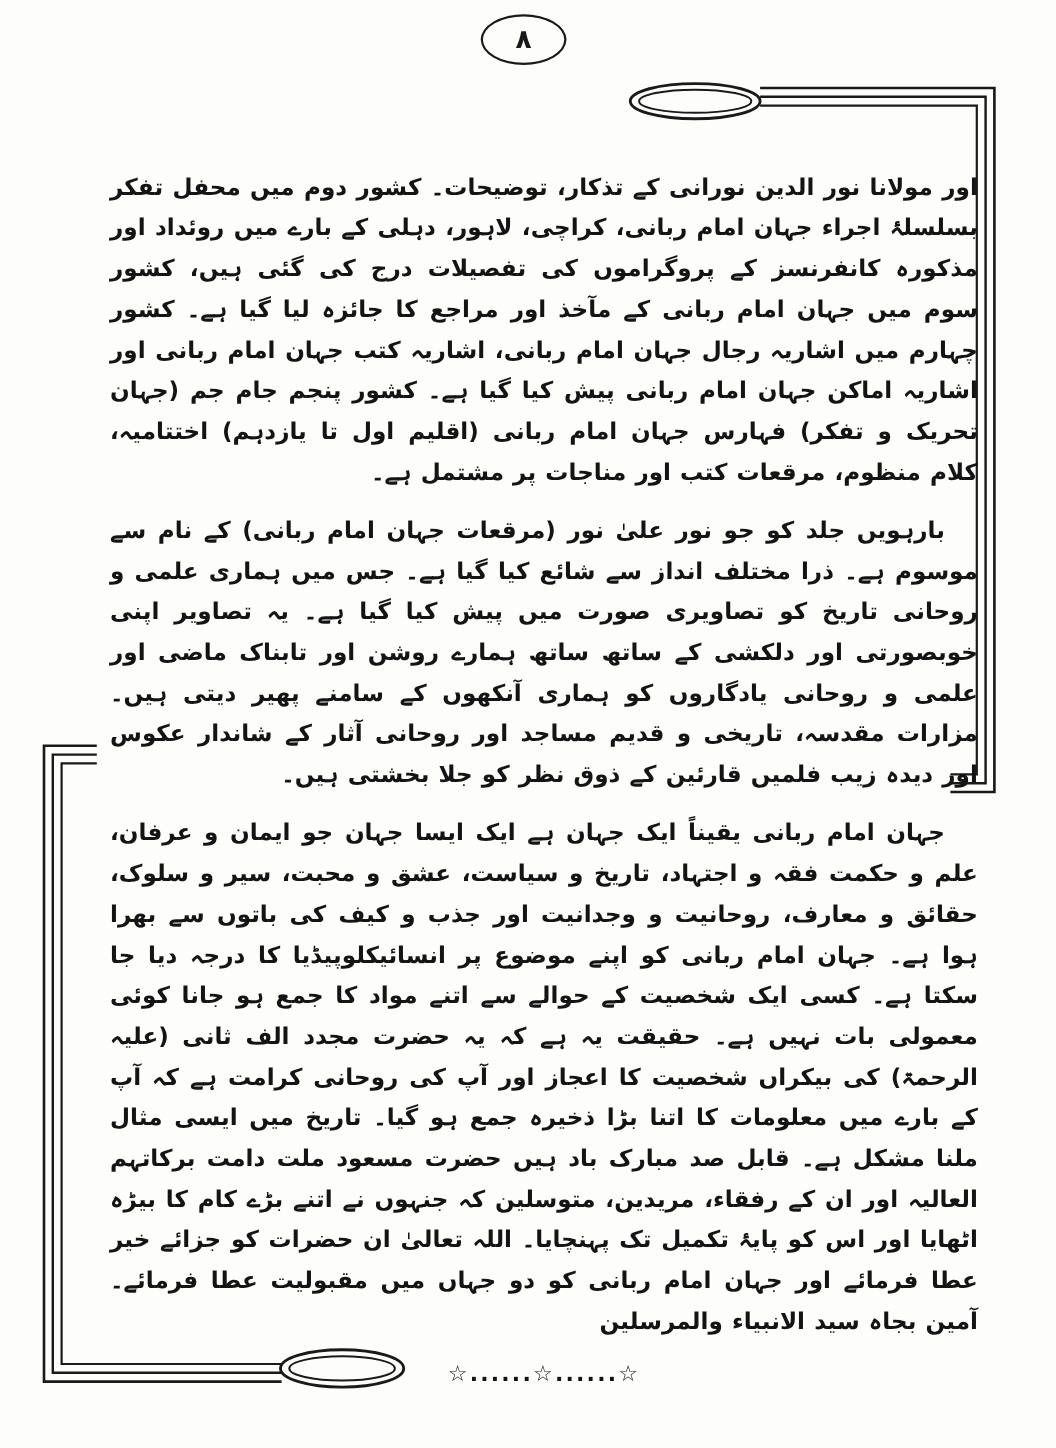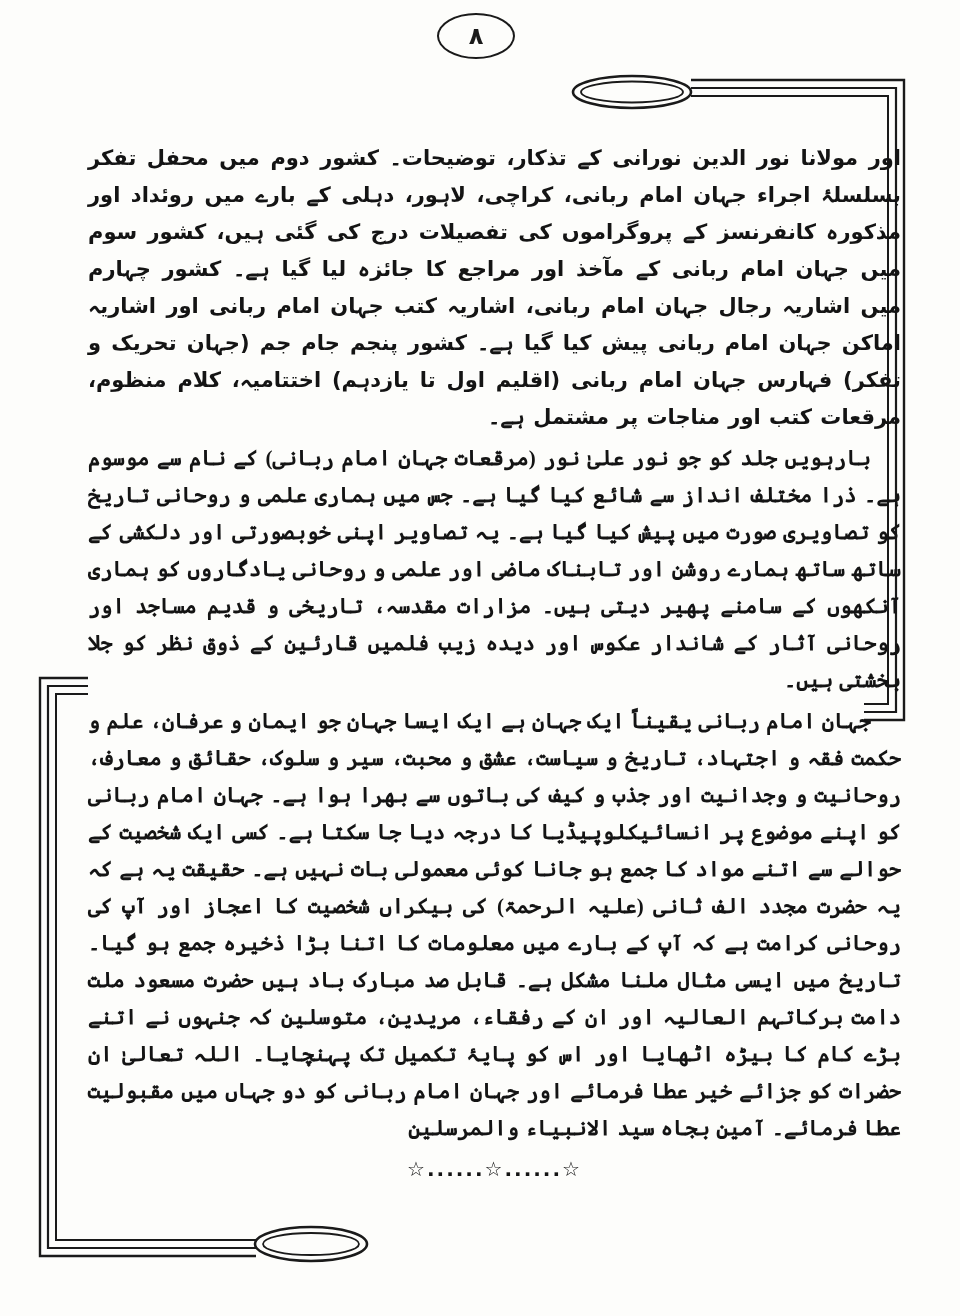"اور مولانا نور الدین نورانی" .text-block p { margin: 4px -> 16px }
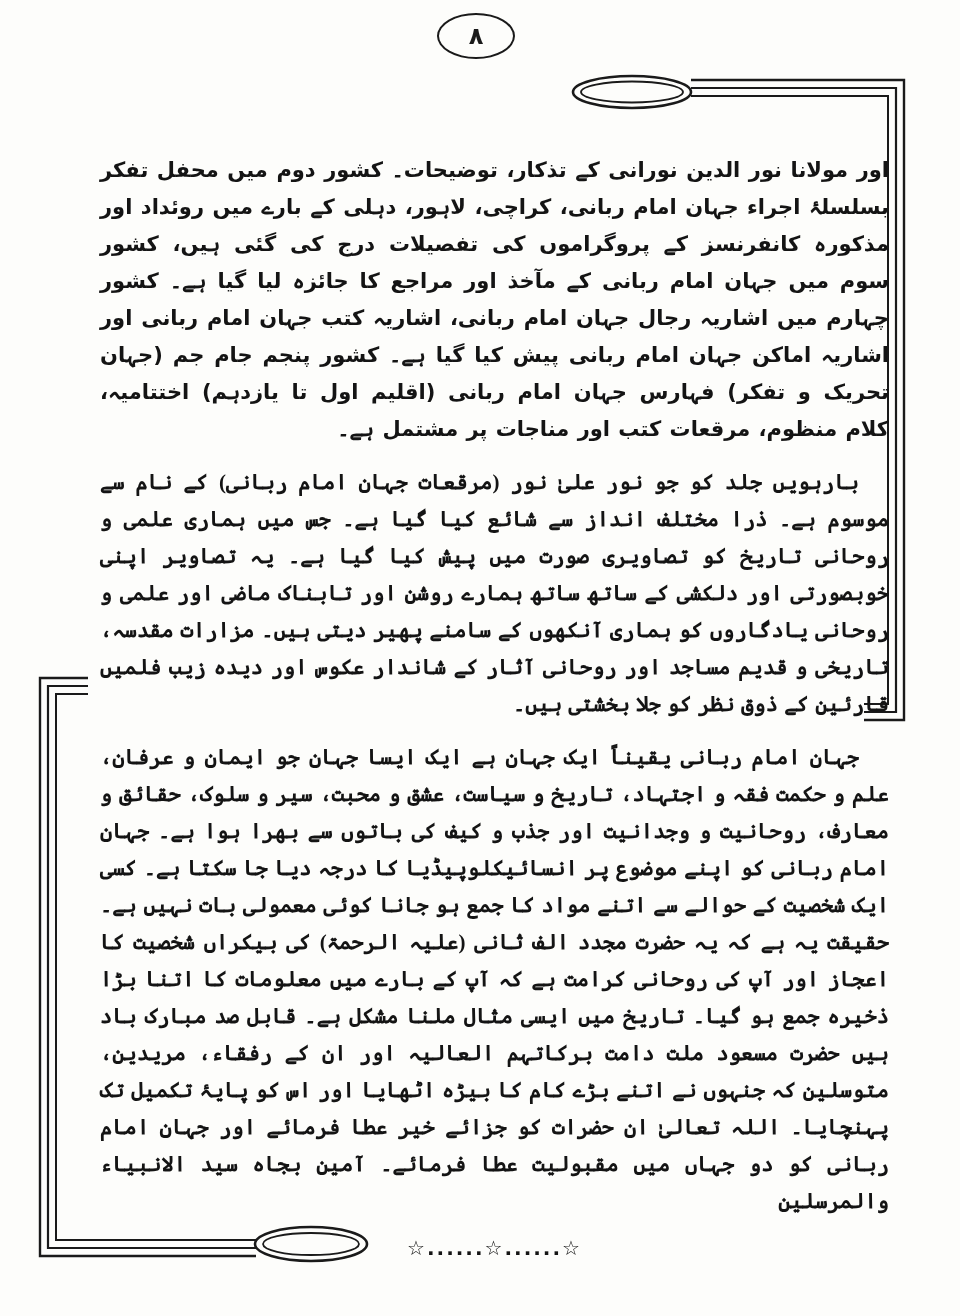"بارہویں جلد کو جو نور" .text-block p.indent { font-family: Liberation Serif, serif -> none }
